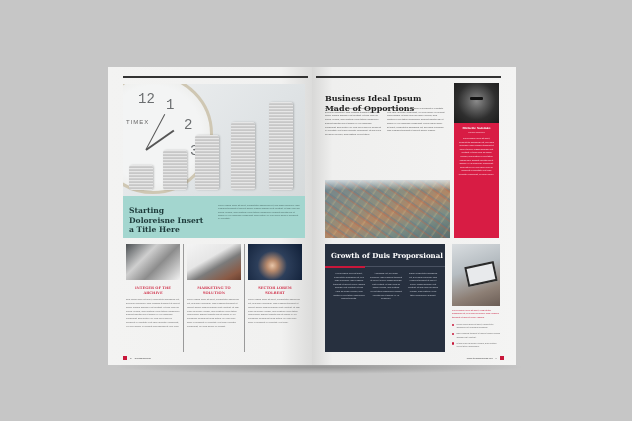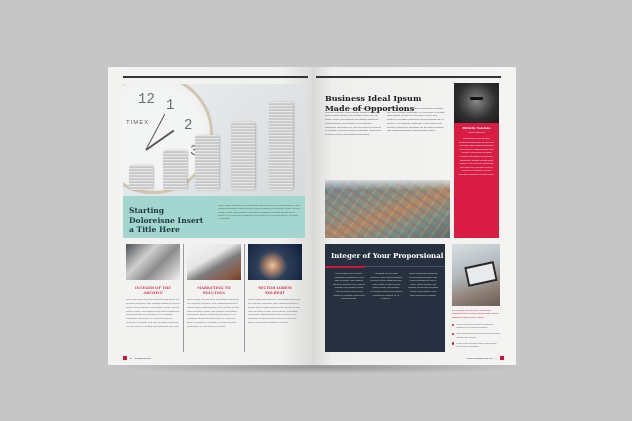"Integer of Your Proporsional" div.dark-title { text: Integer of Your -> Growth of Duis }
